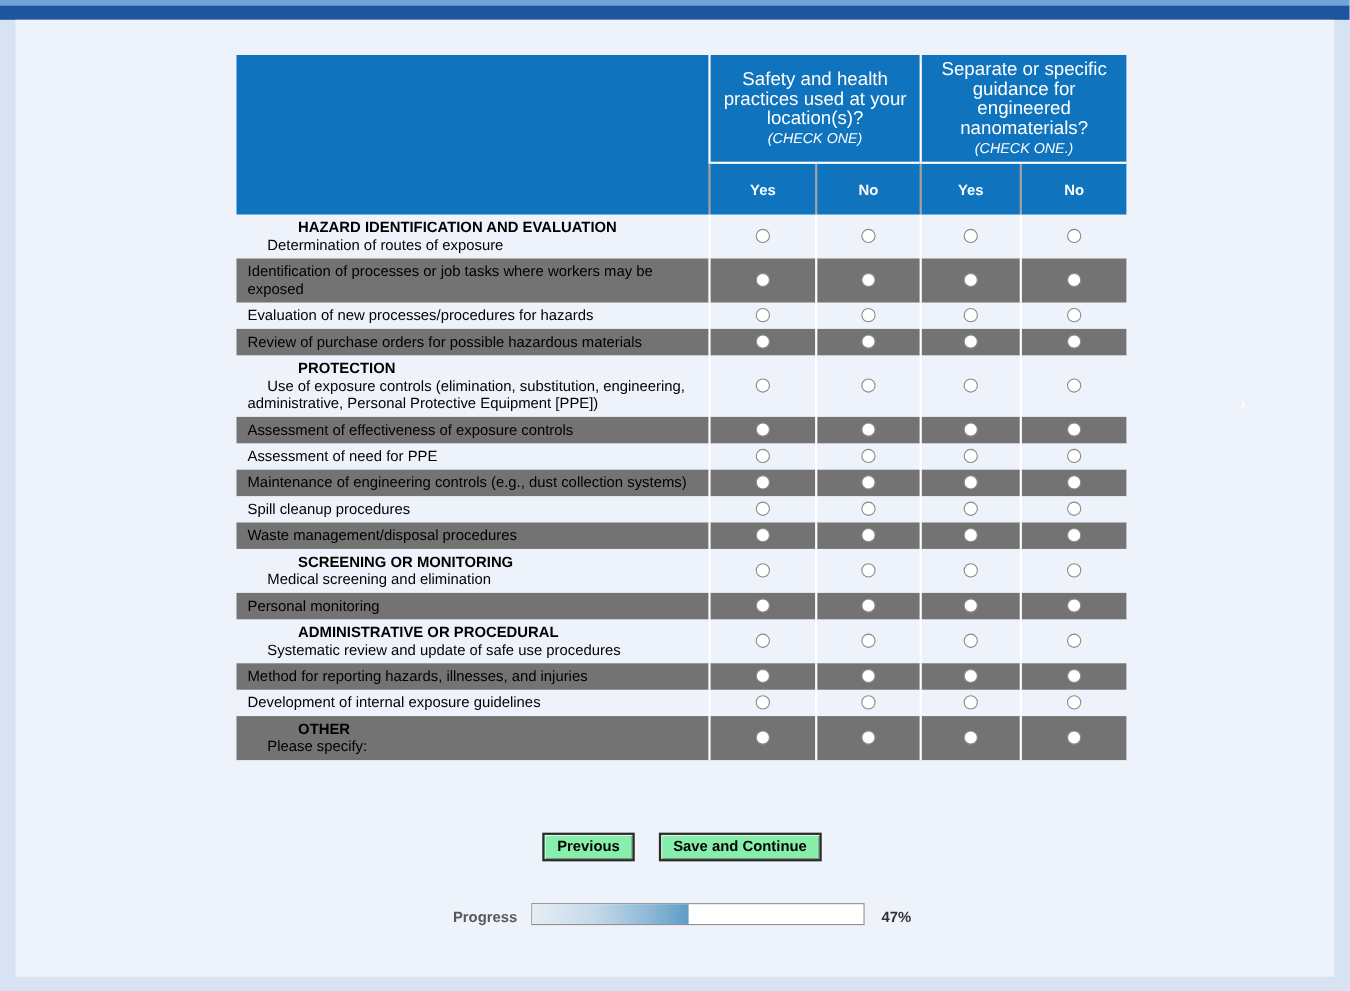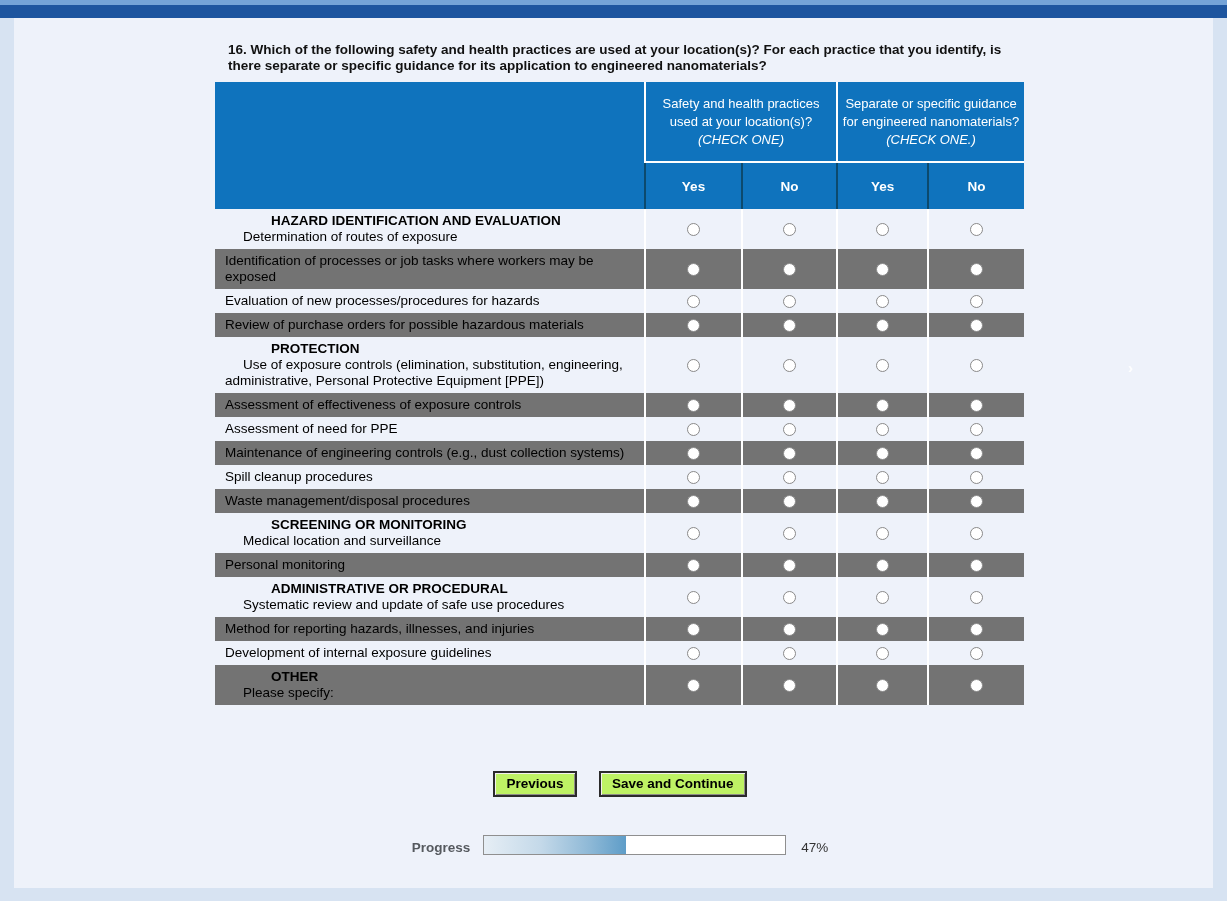"16. Which of the following" div.question-text { html: <div>16. Which of the following safety and health practices are used at your location(s)? For each practice that you identify, is there separate or specific guidance for its application to engineered nanomaterials?</div> -> none }
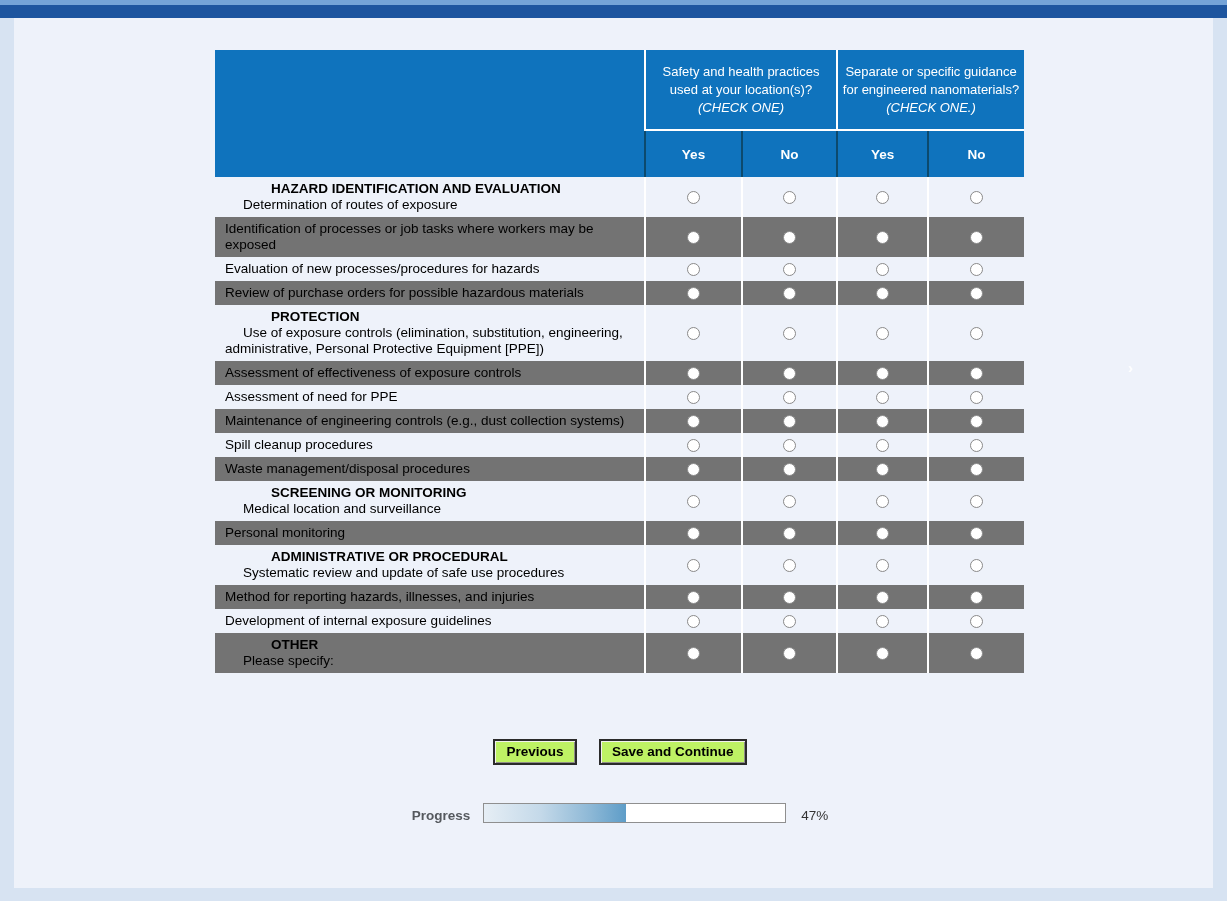"Safety and health practices used" .group-title { font-size: 13px -> 17px }
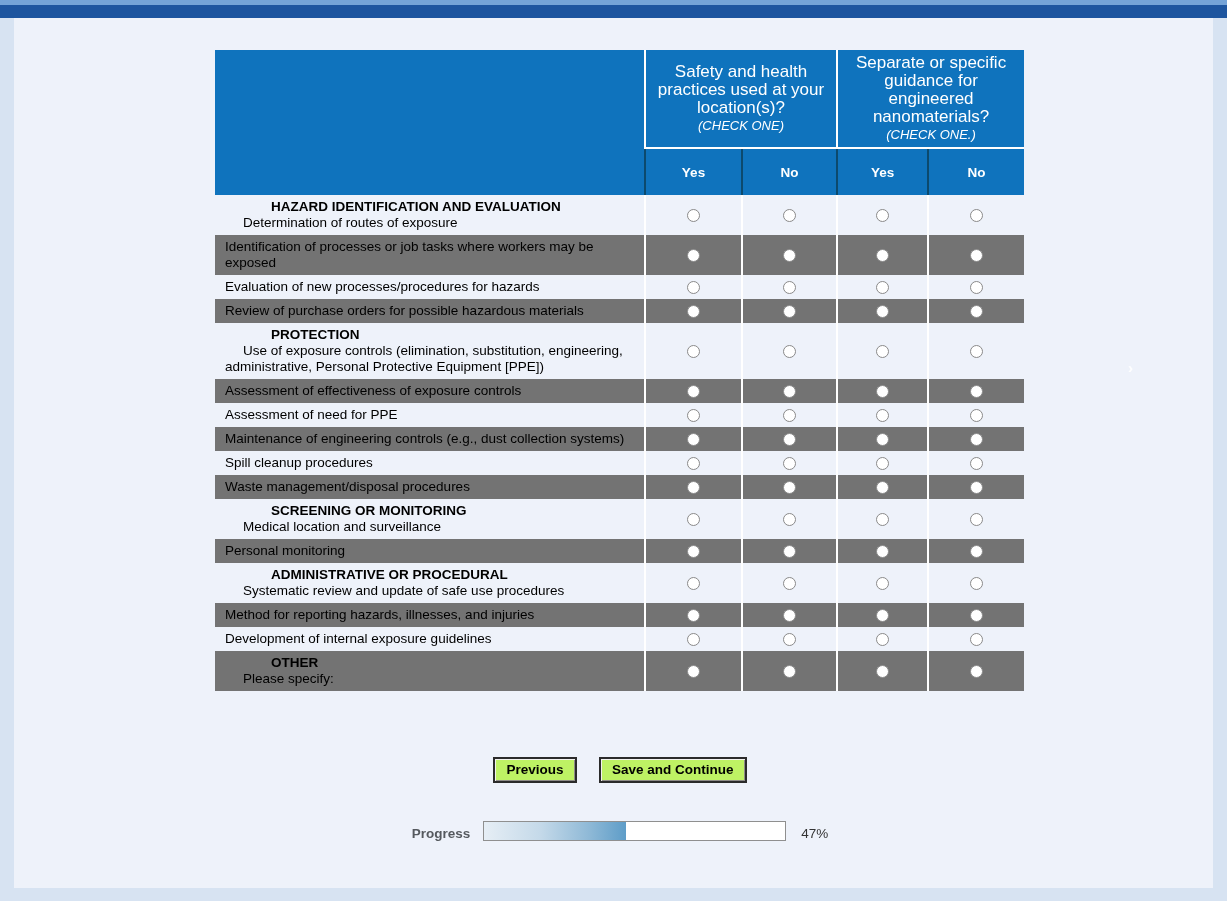"Yes" th.subhead { border-left: 2px solid #0c4a6e -> 2px solid #a3a3a3 }
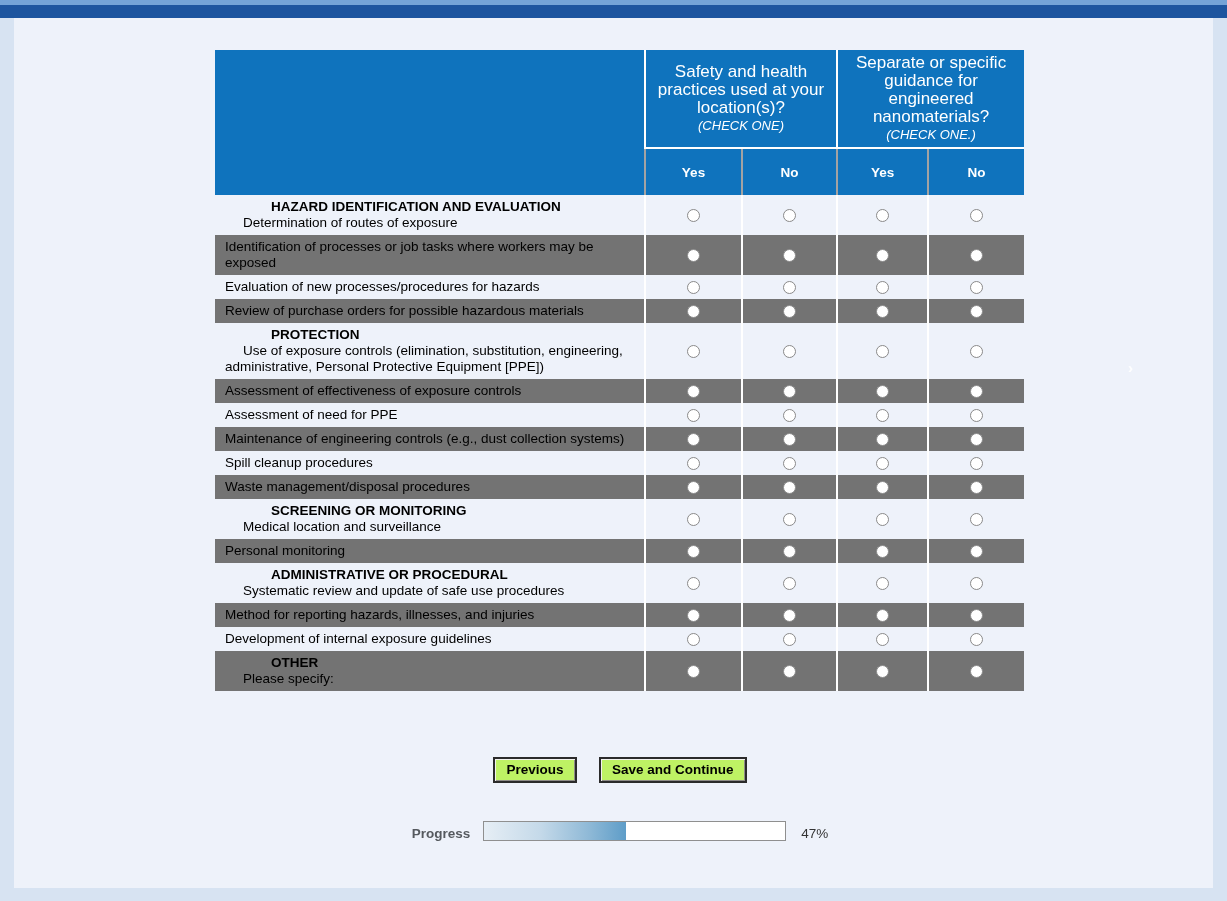"Medical location and surveillance" div.row-sub { text: location and surveillance -> screening and elimination }
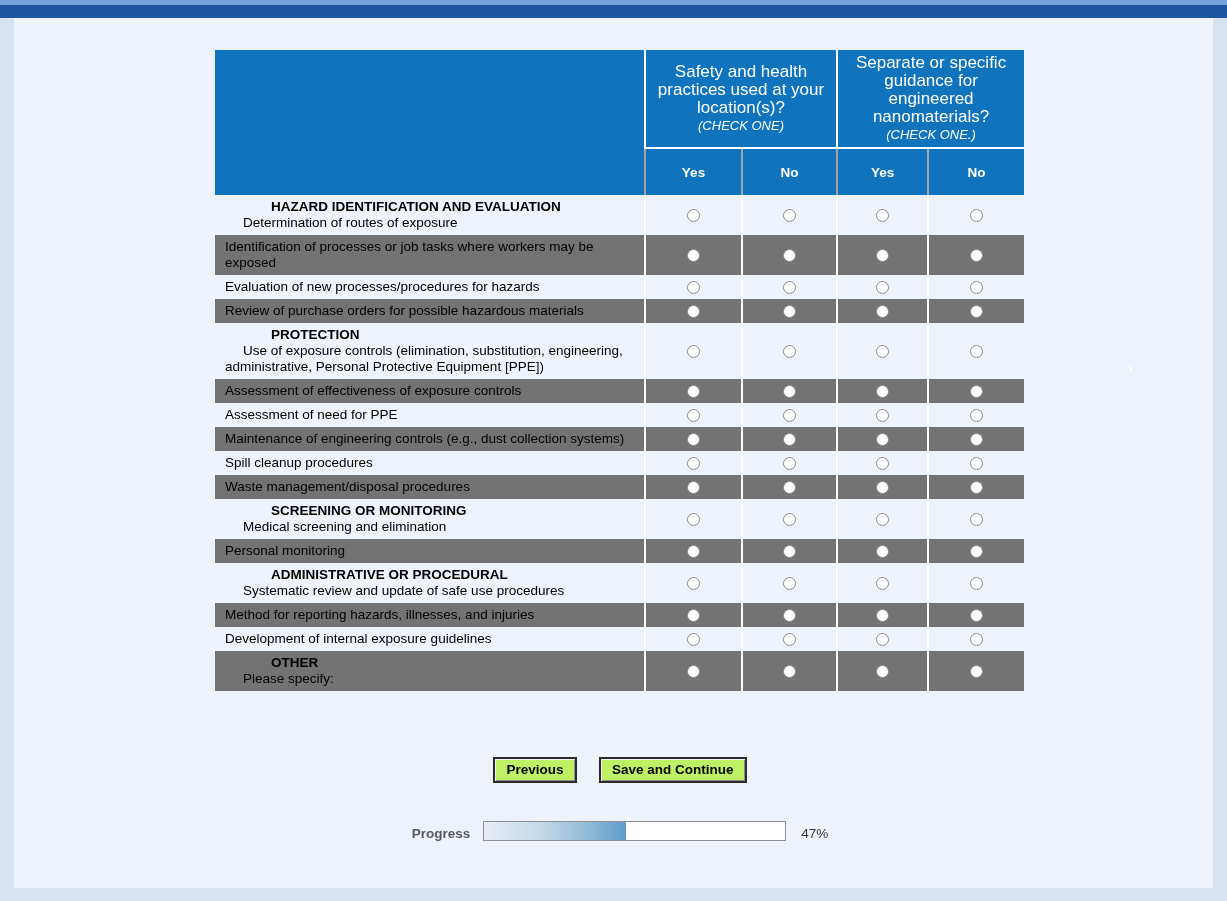"Previous" .btn { background: #bef264 -> #86efac }
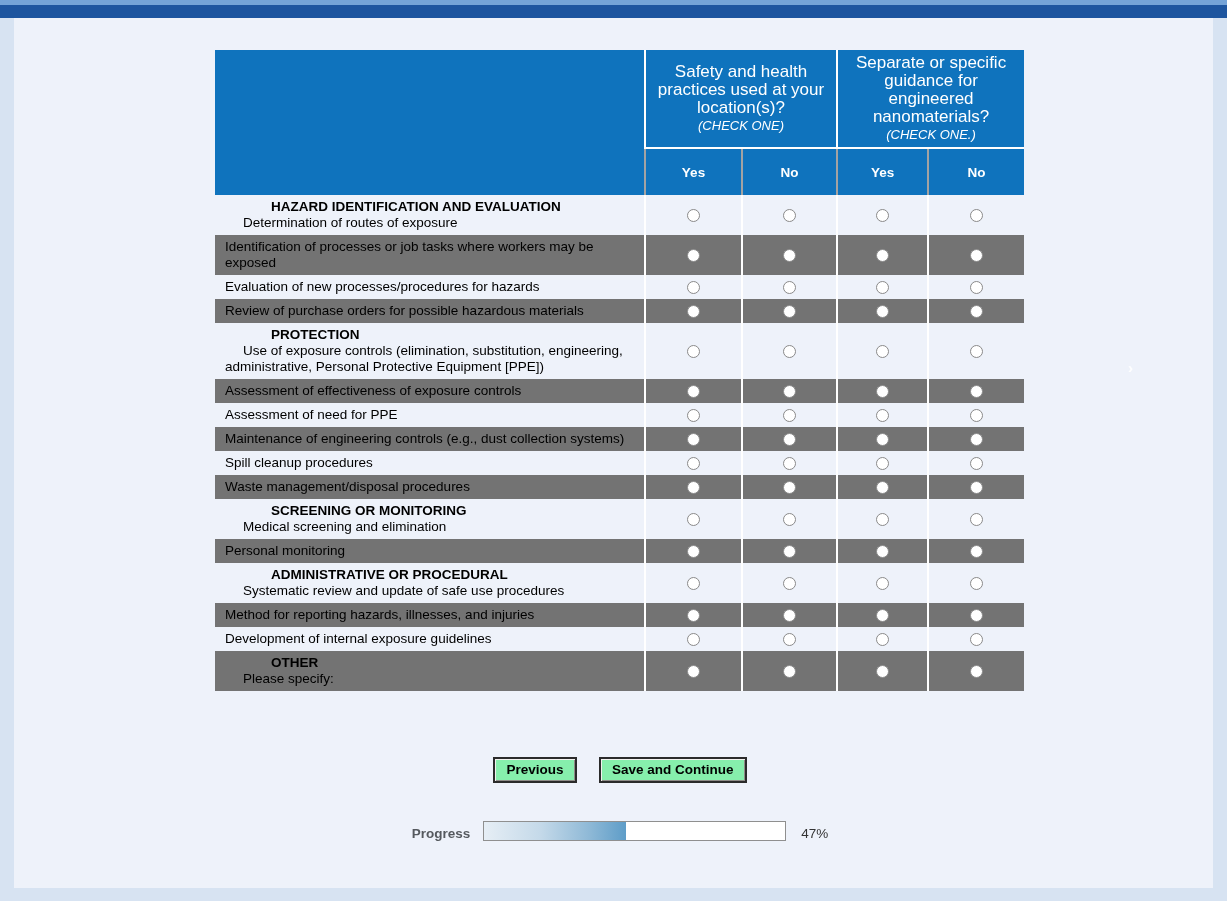"47%" .progress-value { font-weight: normal -> bold }
